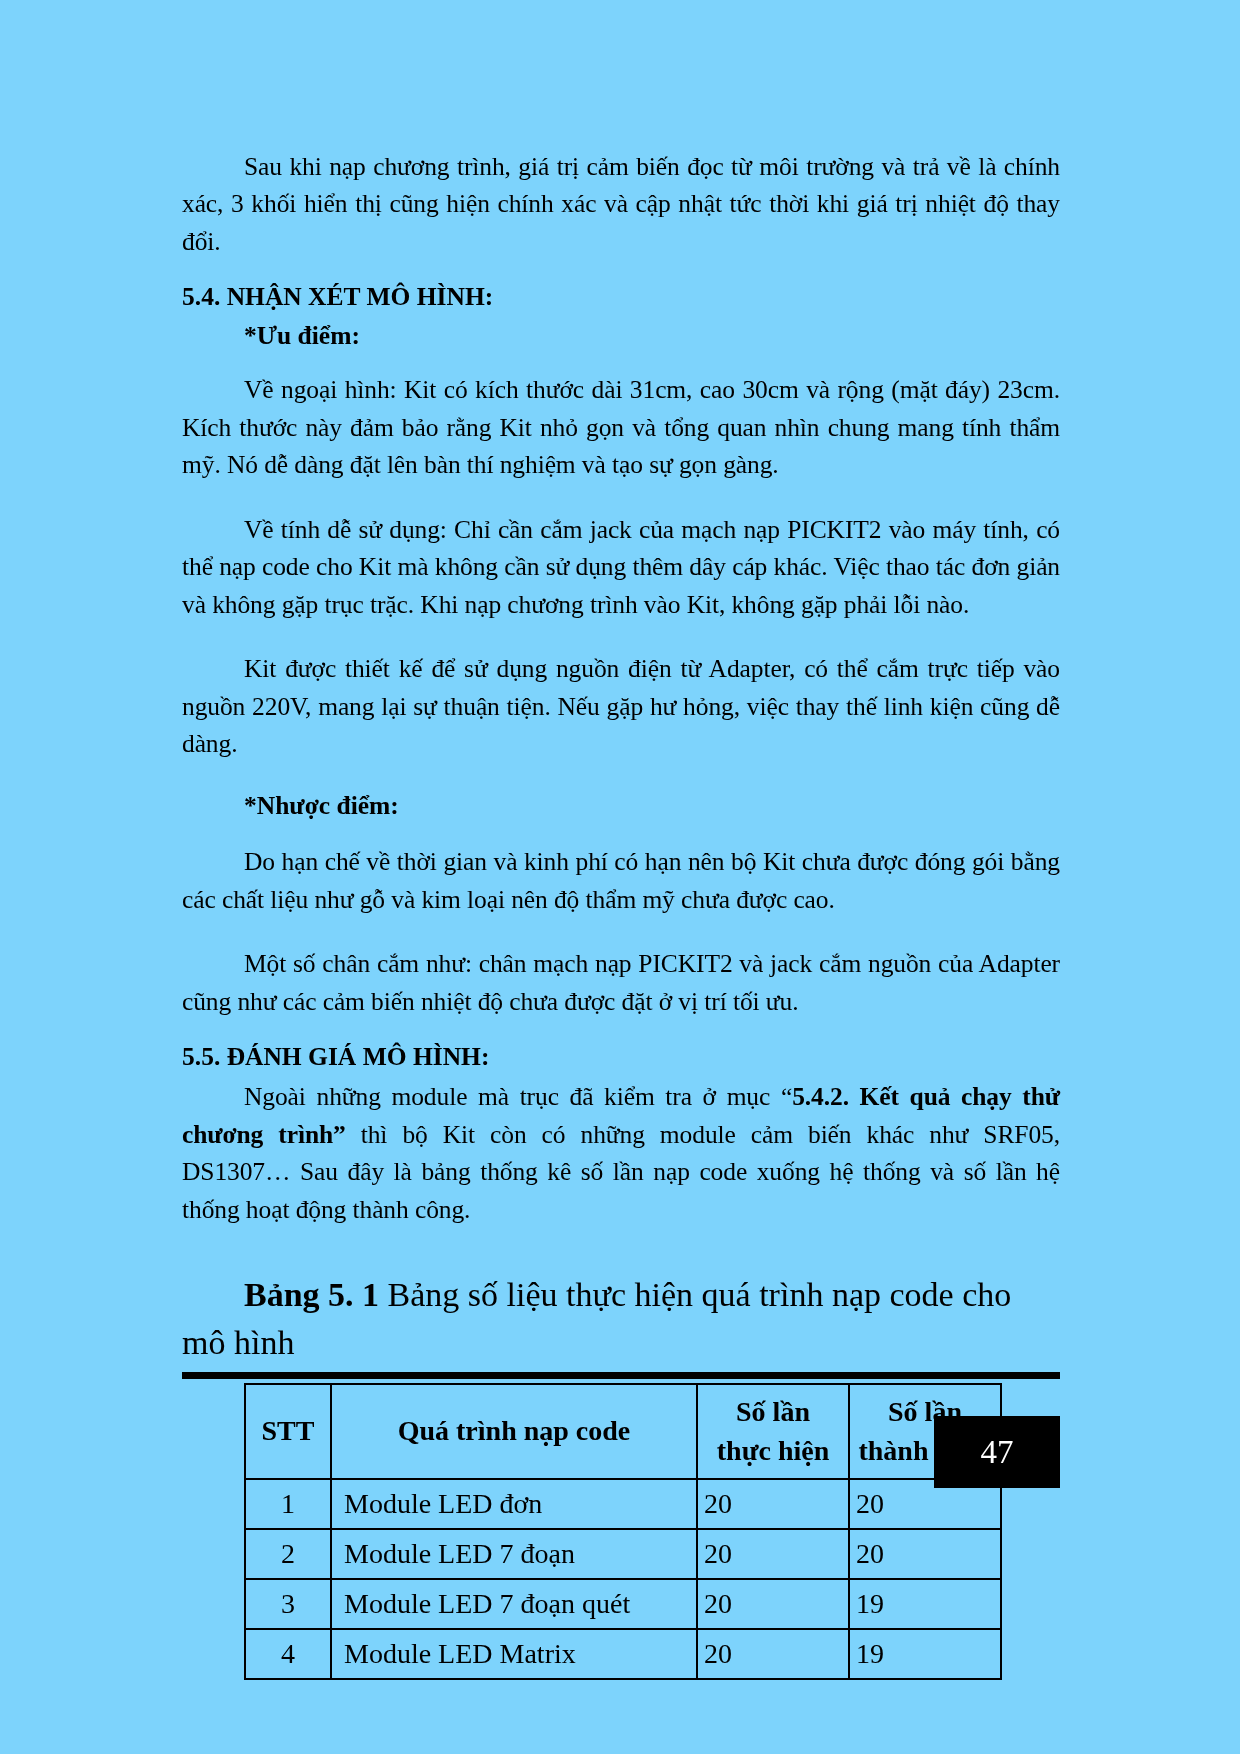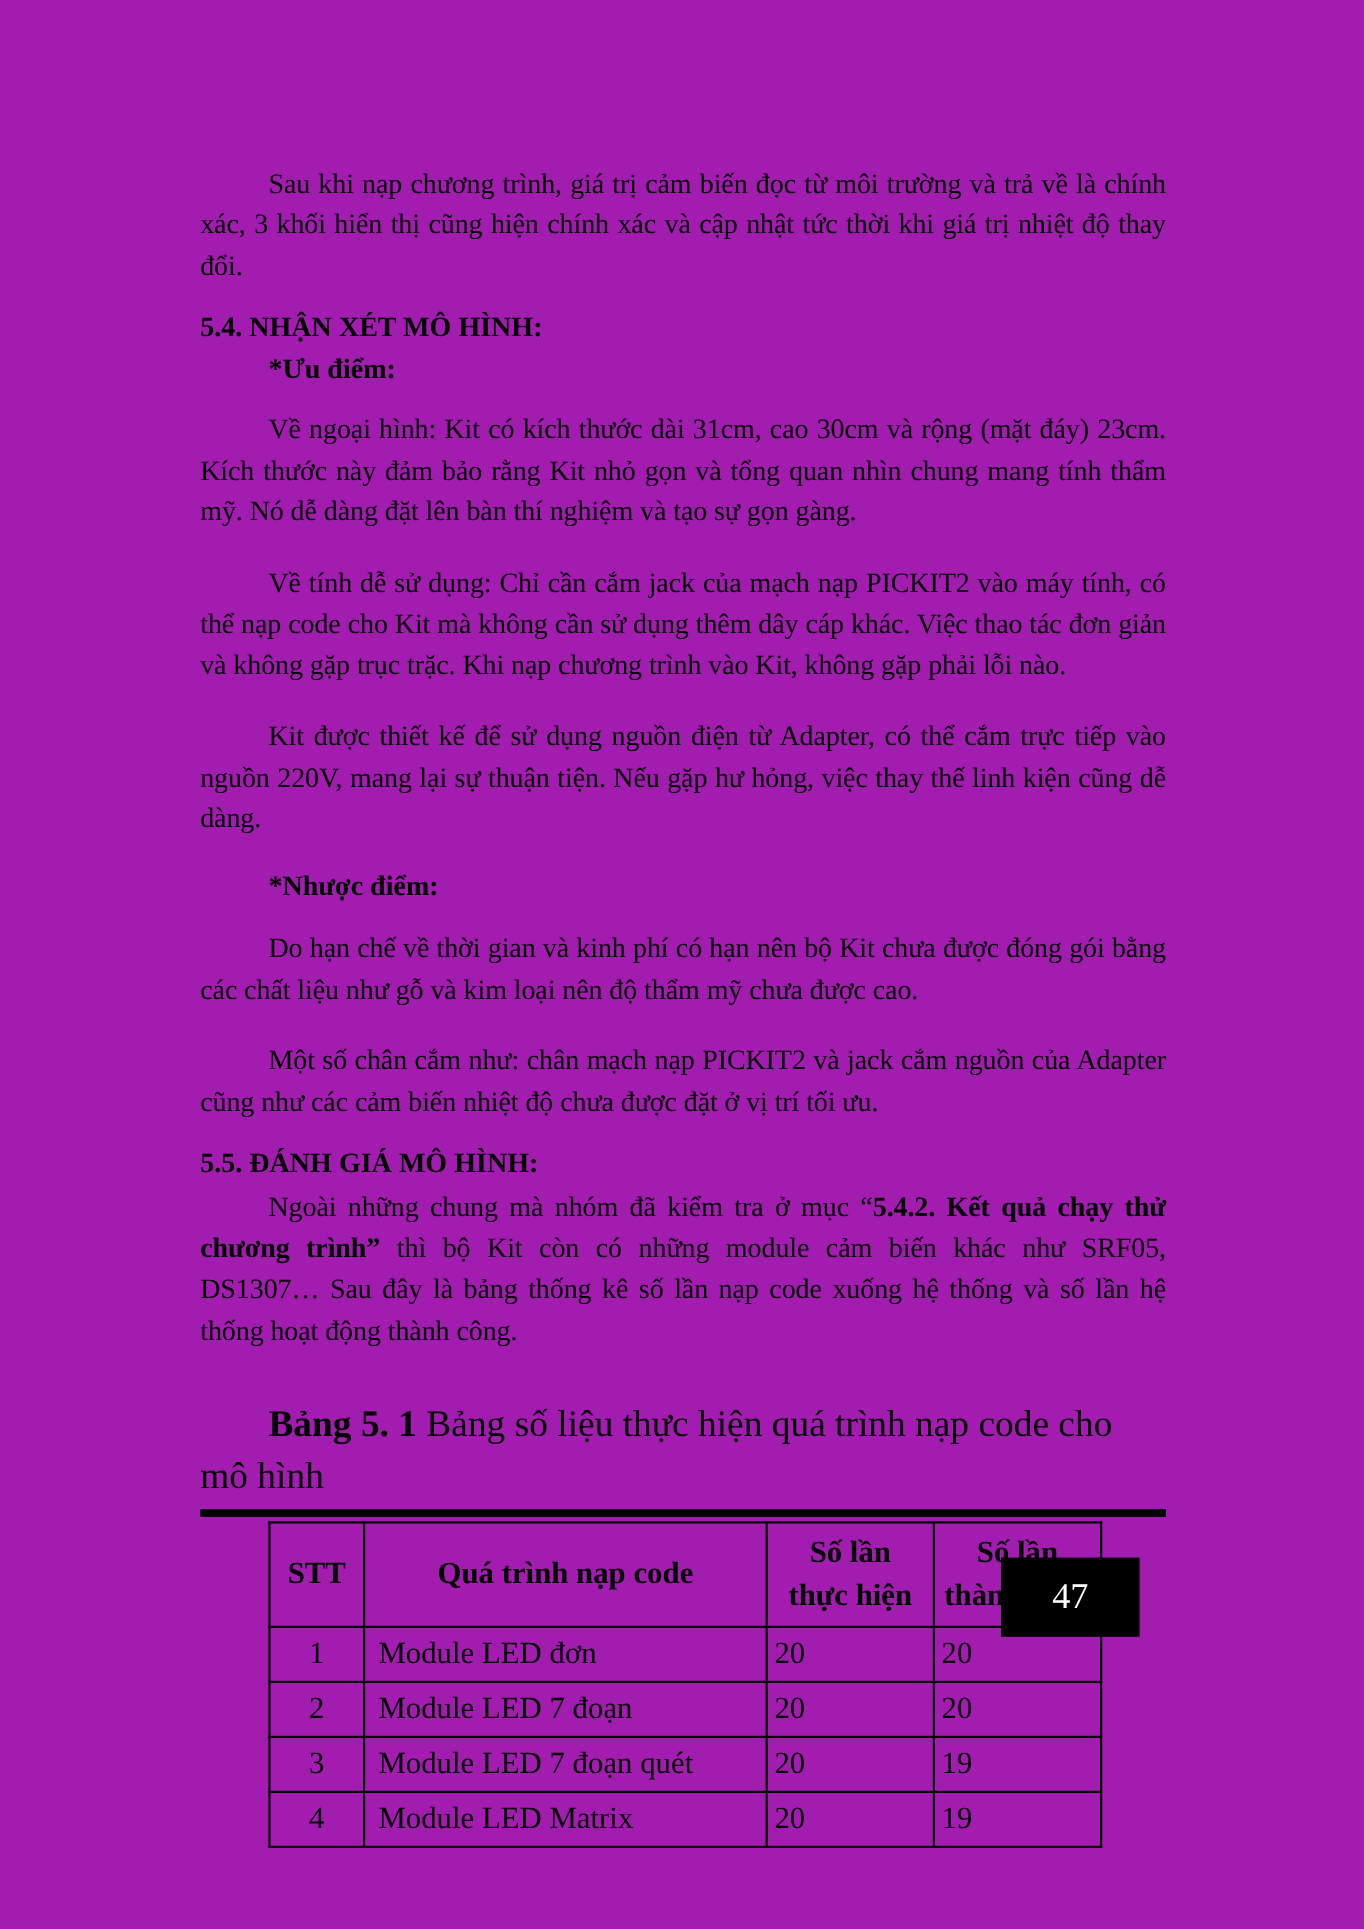"Sau khi nạp chương trình," .page { background: #a21caf -> #7dd3fc }
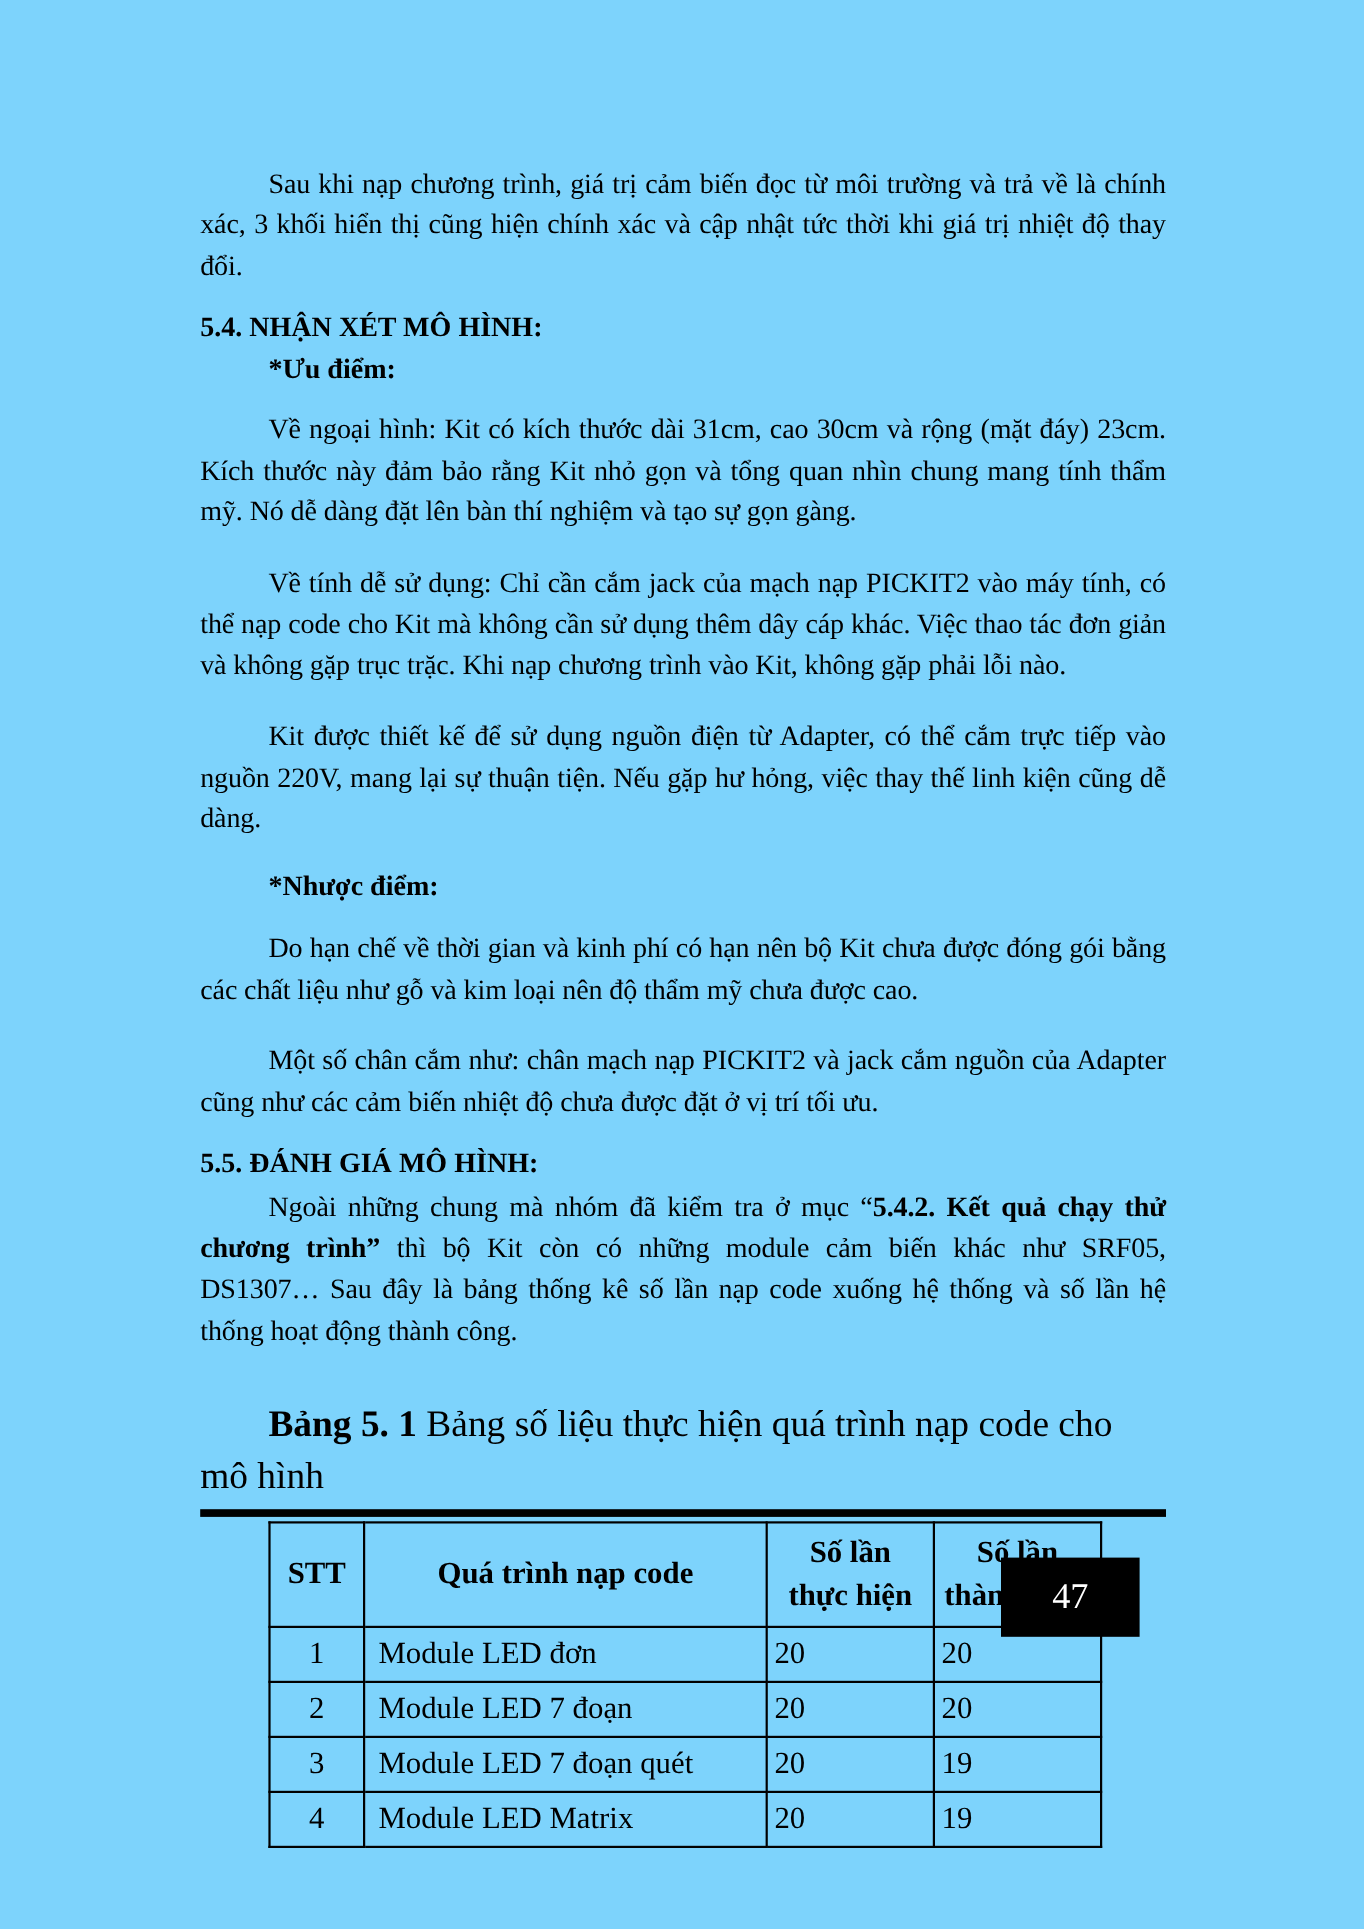"Ngoài những chung mà nhóm" span { text: chung mà nhóm -> module mà trục }
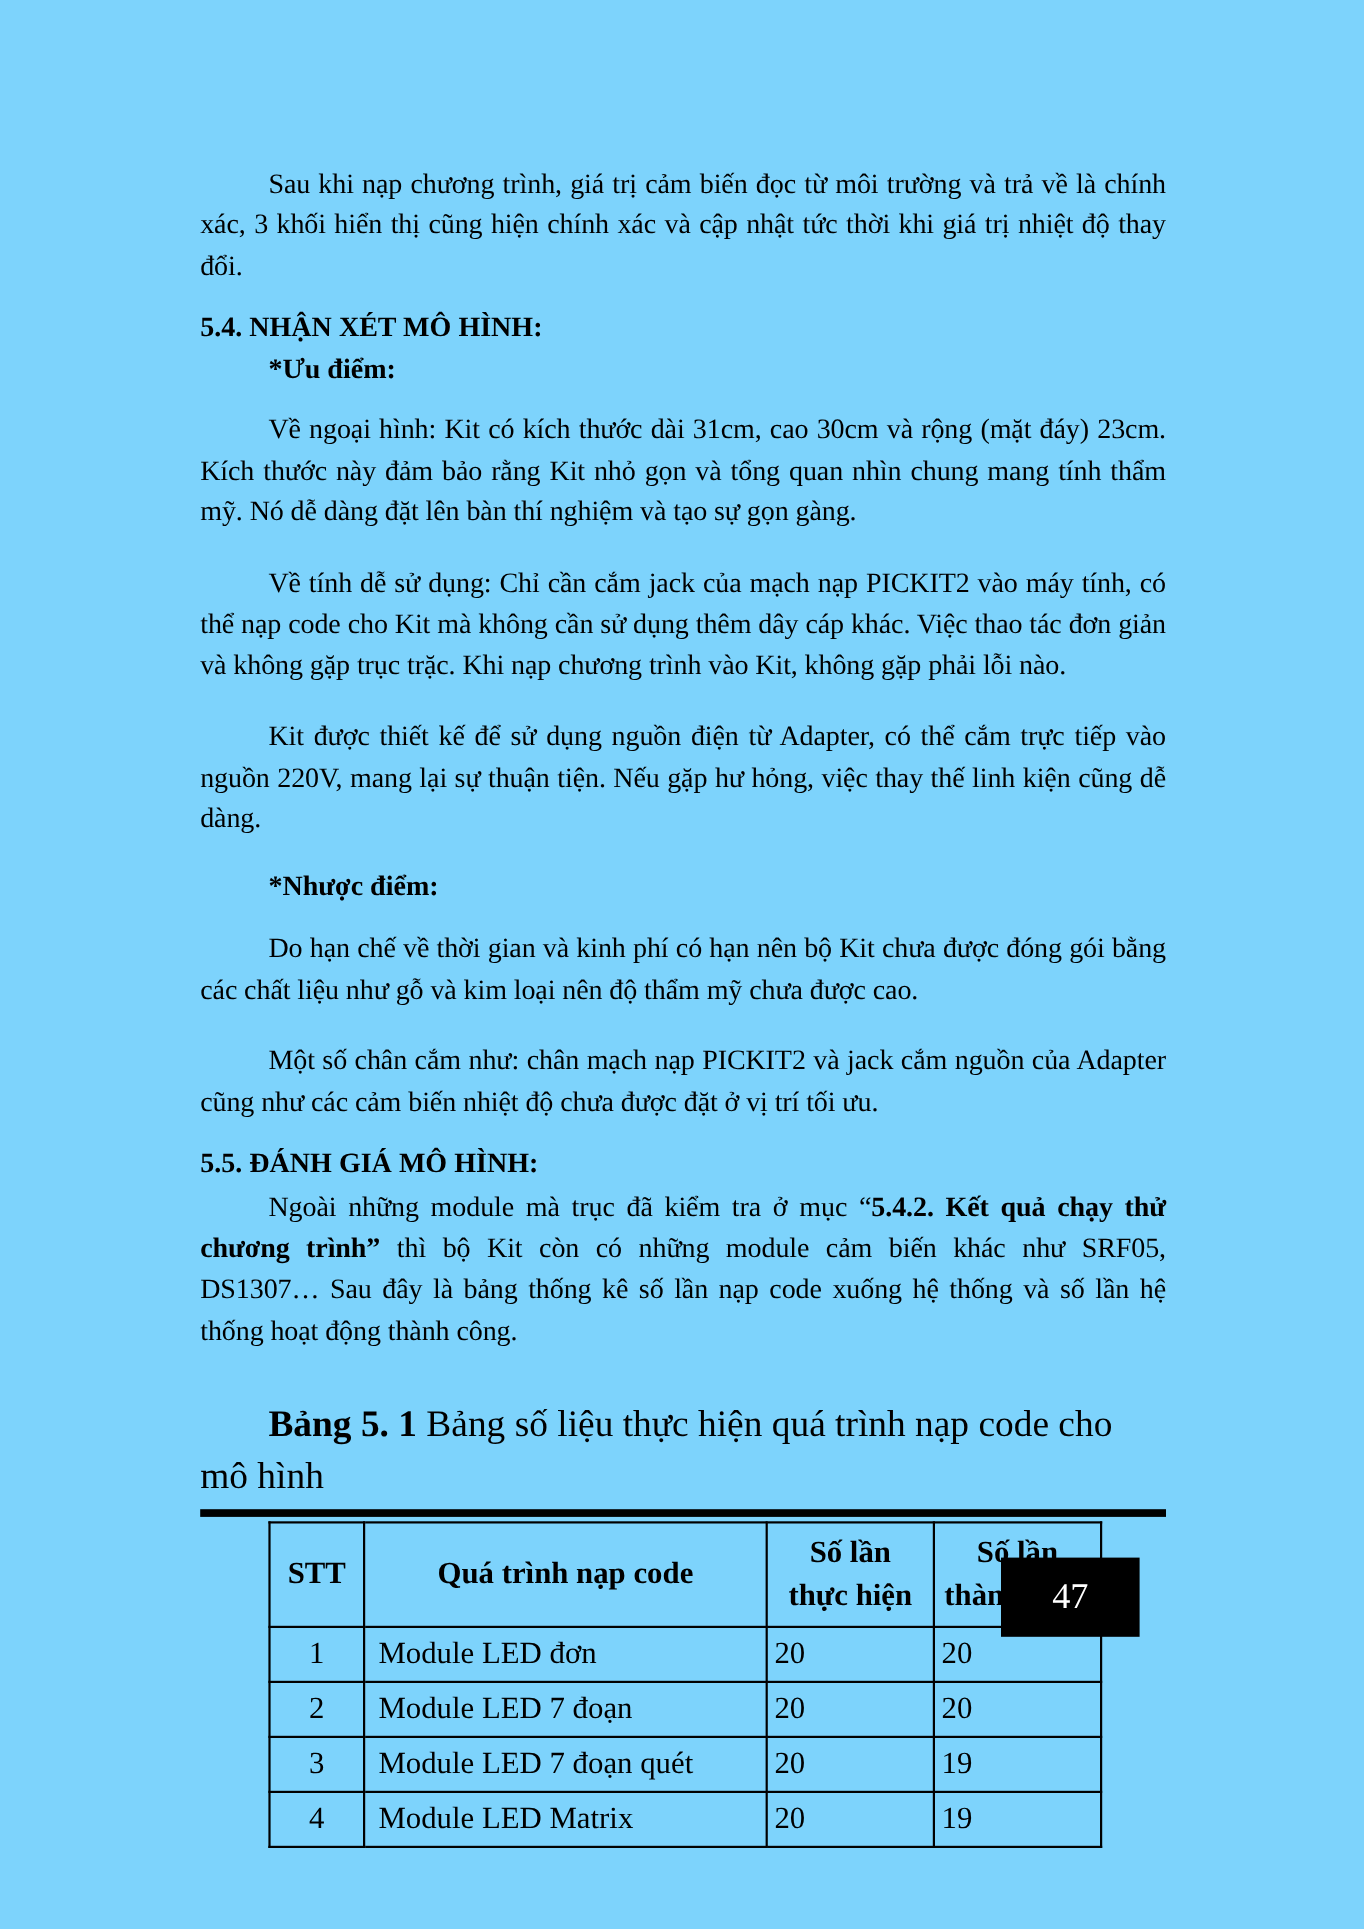"47" .page-number-box { left: 910px -> 934px }
